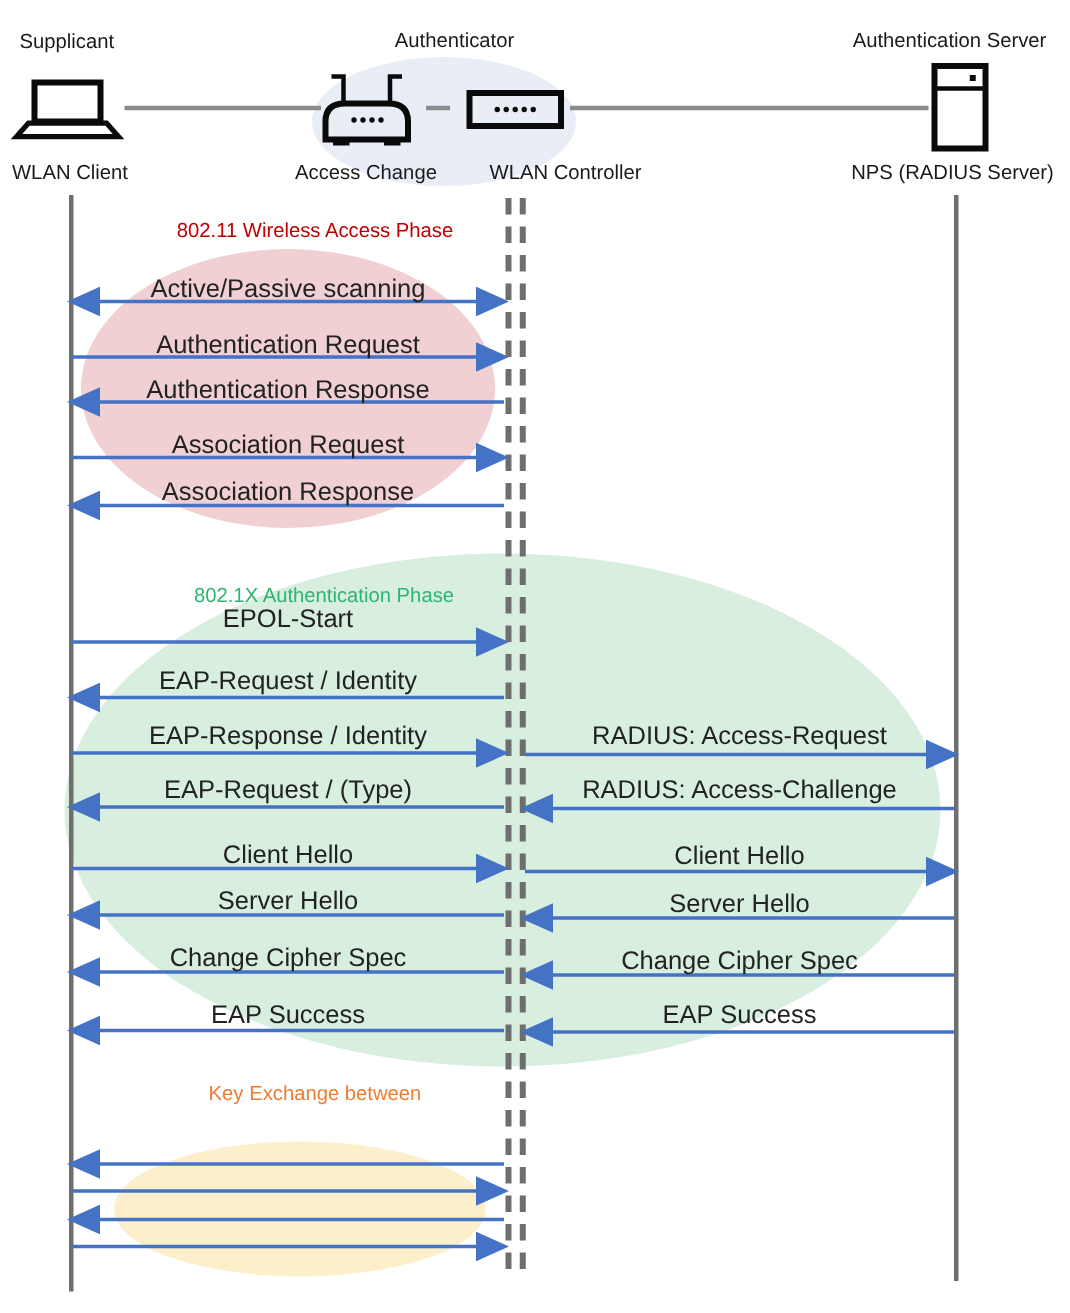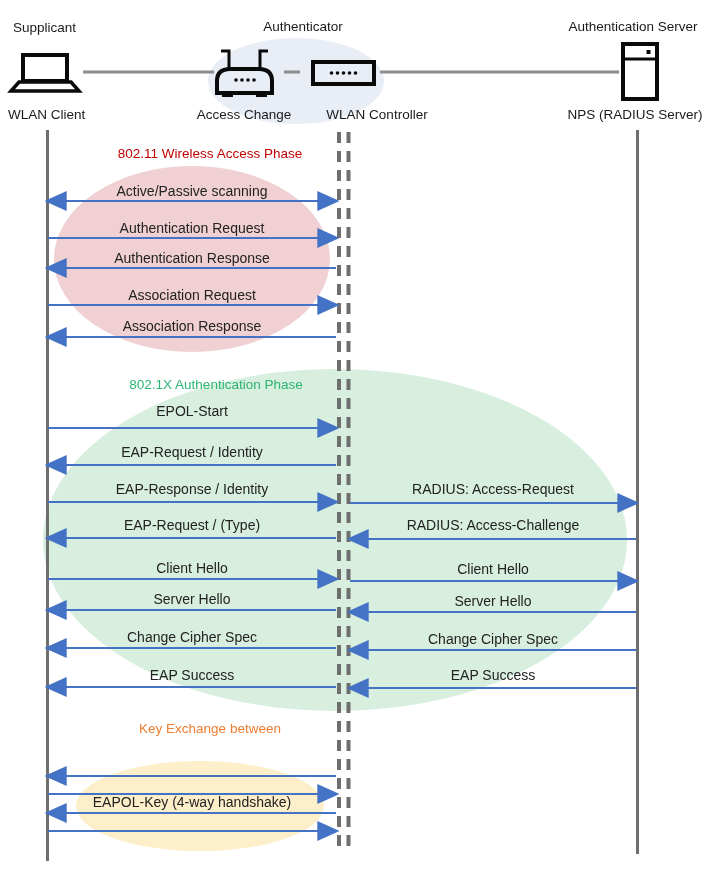"Active/Passive scanning" .msg { font-size: 14px -> 17px }
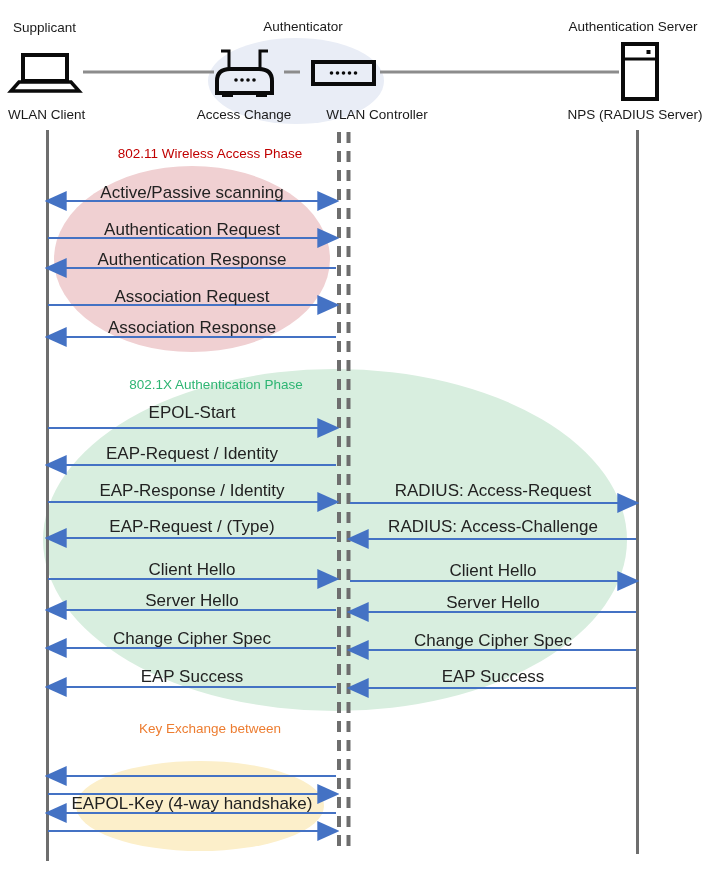"802.1X Authentication Phase" div.ptitle { top: 377px -> 389px }
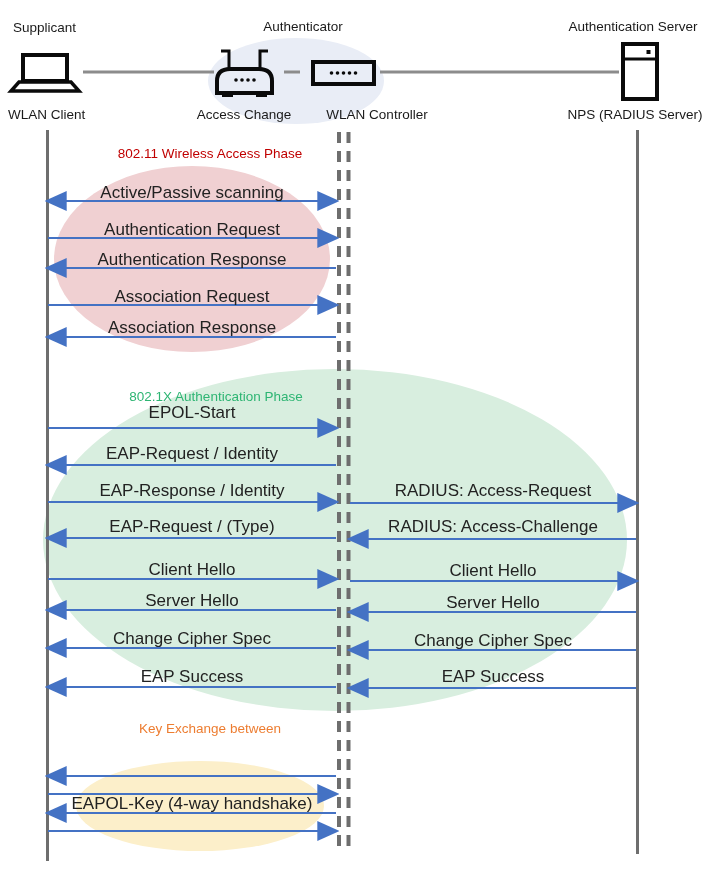"EAPOL-Key (4-way handshake)" div.msg { html: <div>EAPOL-Key (4-way handshake)</div> -> none }
